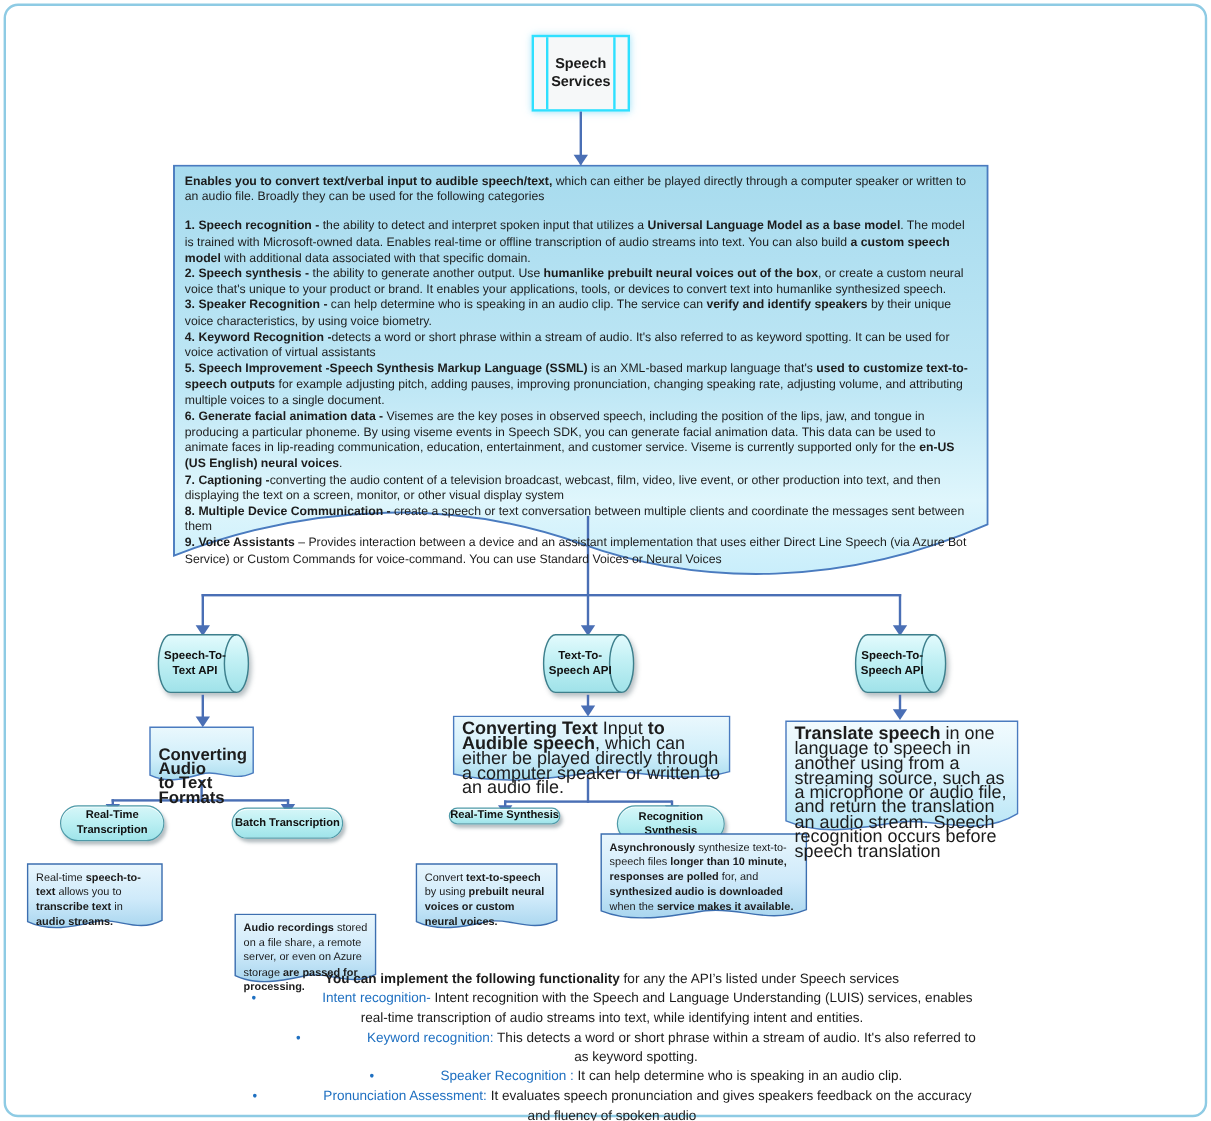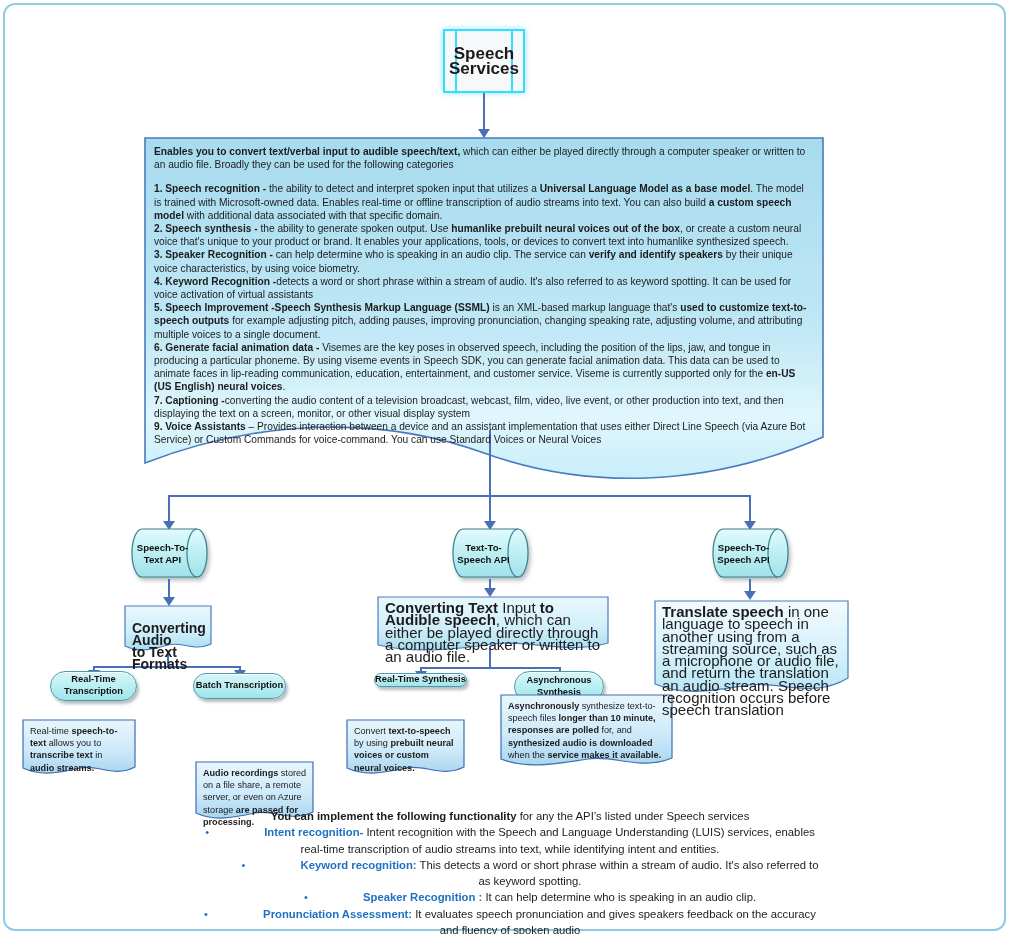"Speech" .proc-label { font-size: 17px -> 12px }
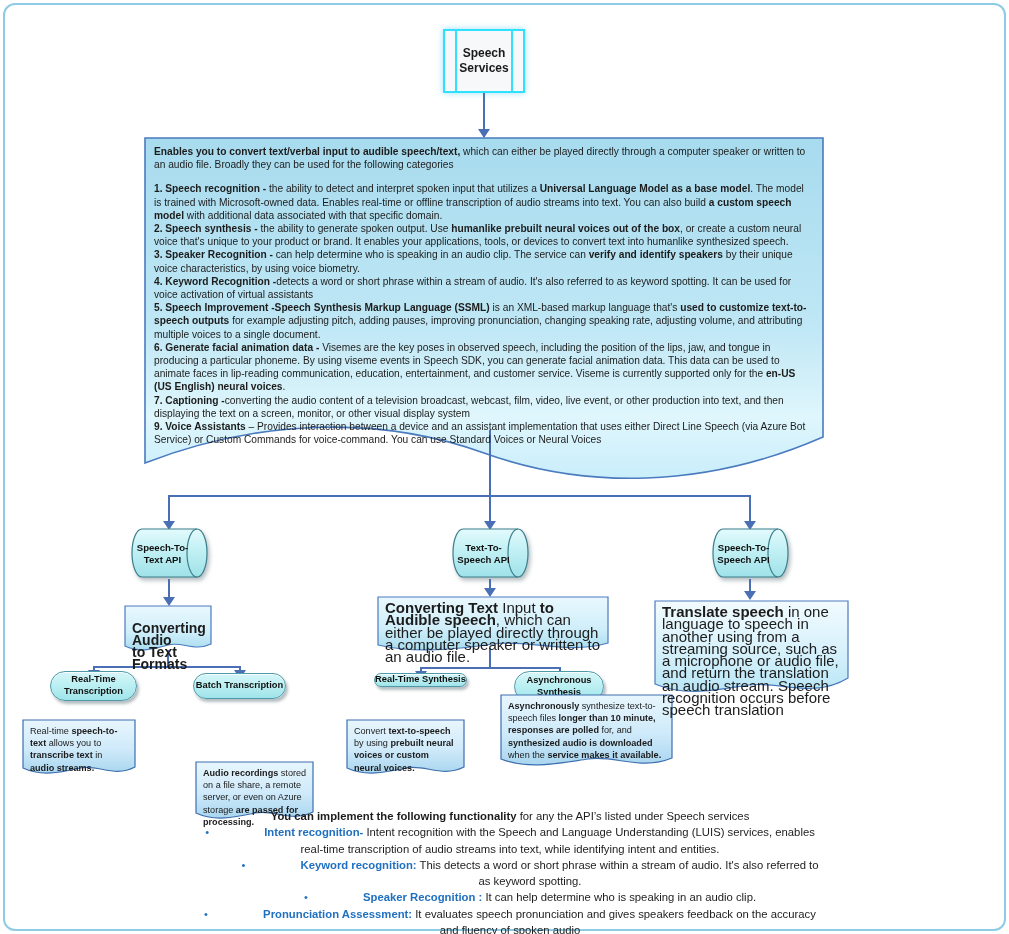"the ability to generate spoken" span { text: spoken -> another }
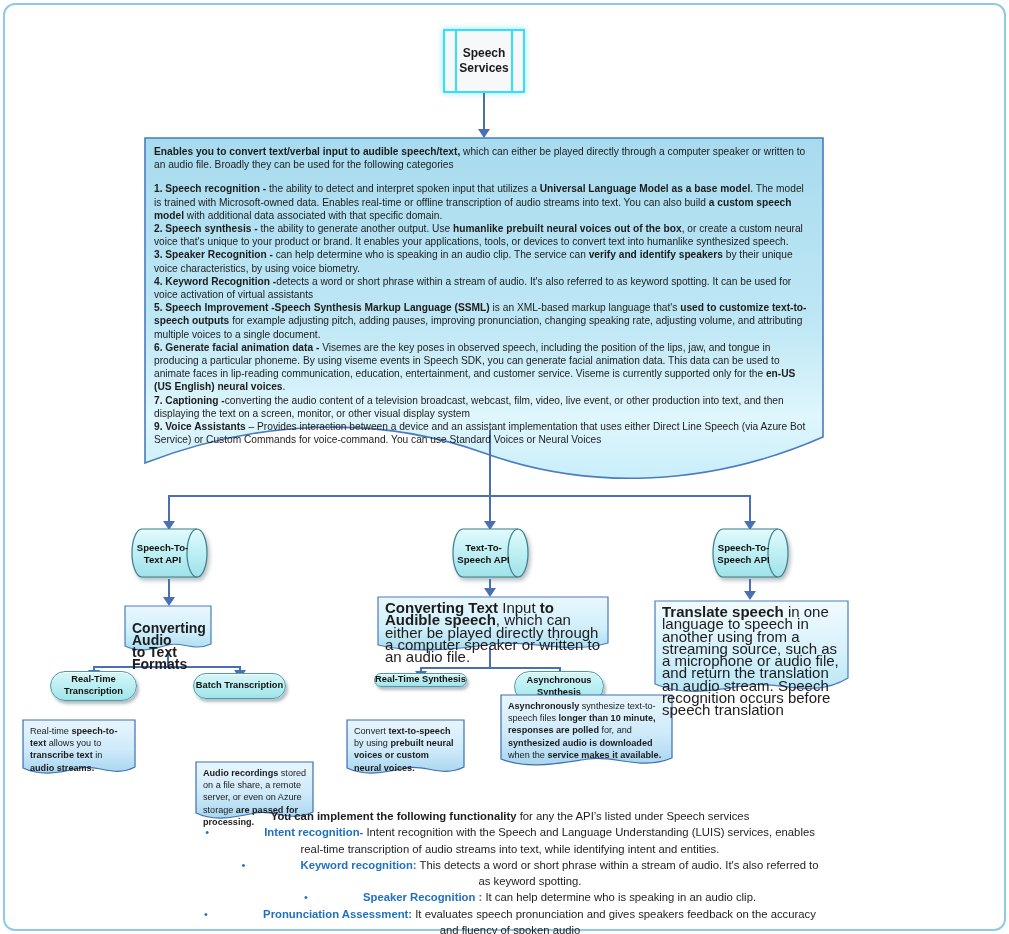"8. Multiple Device Communication -" p { html: none -> <p><b>8. Multiple Device Communication - </b><span> create a speech or text conversation between multiple clients and coordinate the messages sent between them</span></p> }
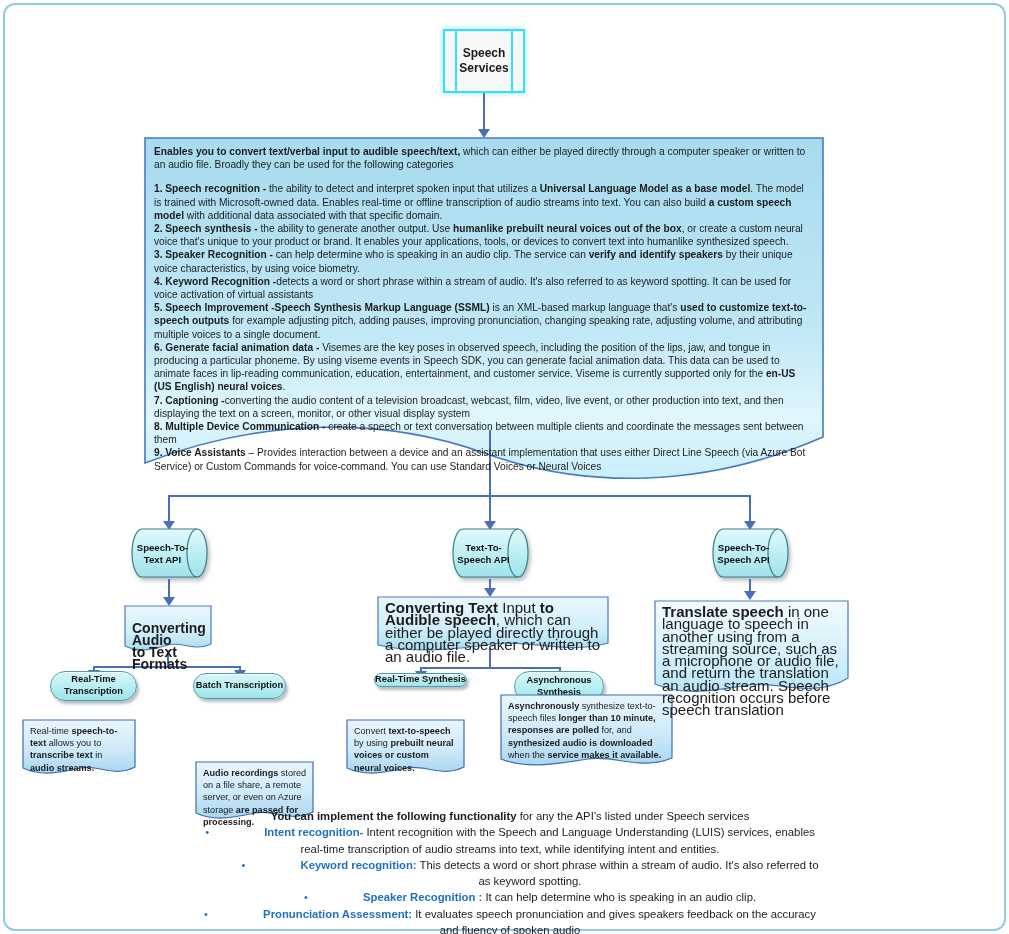"Asynchronous" span { text: Asynchronous -> Recognition }
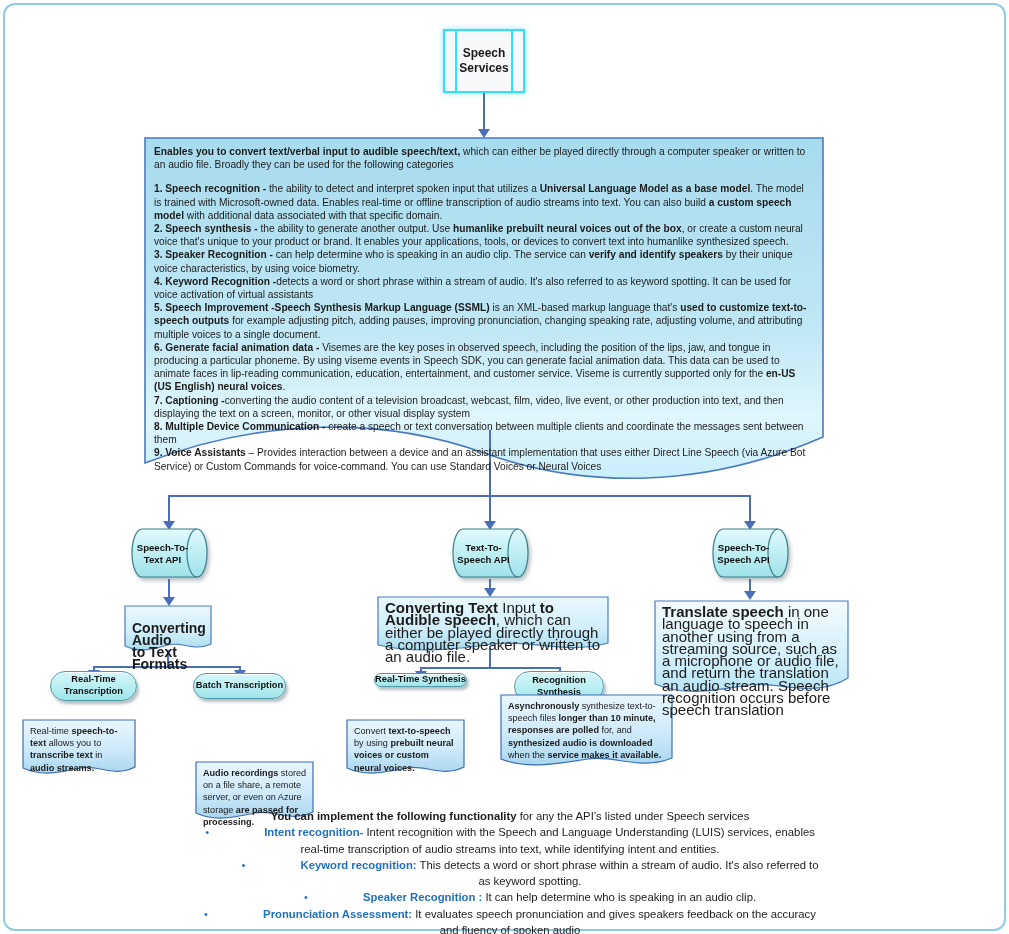"Intent recognition-" .bottom-block .blue { font-weight: bold -> normal }
